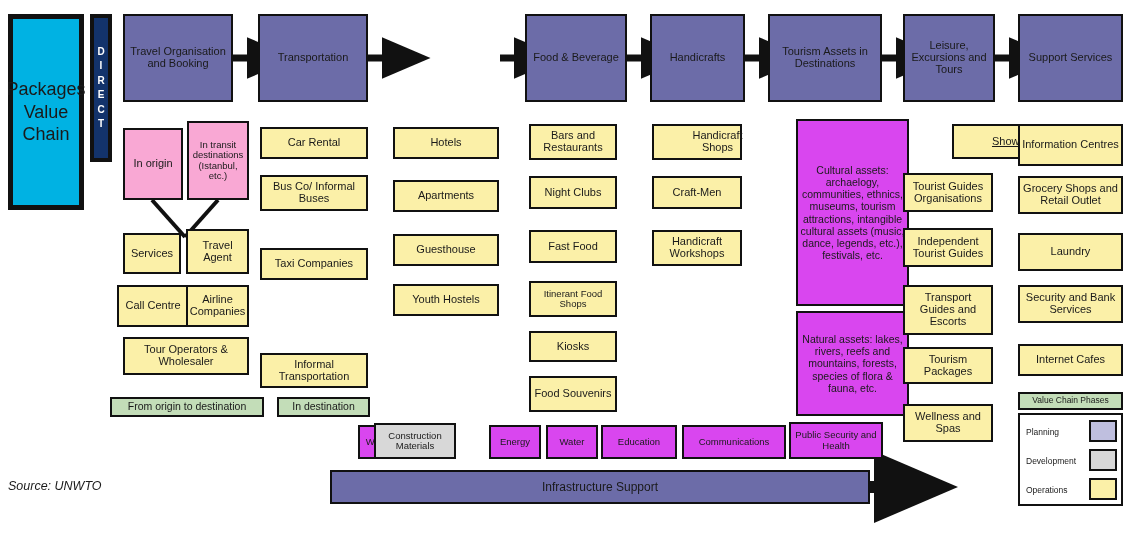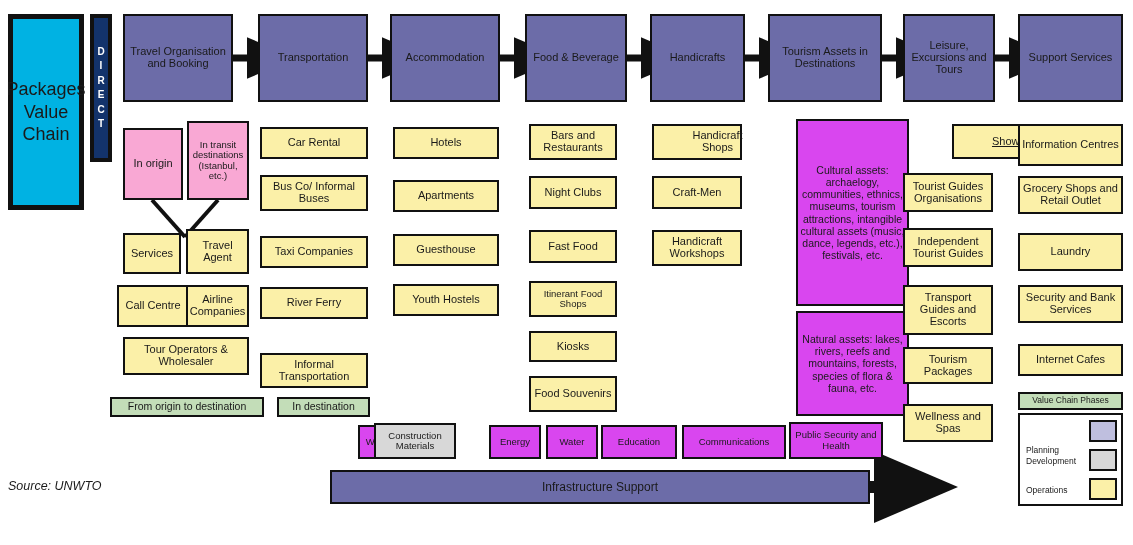"Accommodation" div.box { html: <div> <span>Accommodation</span> </div> -> none }
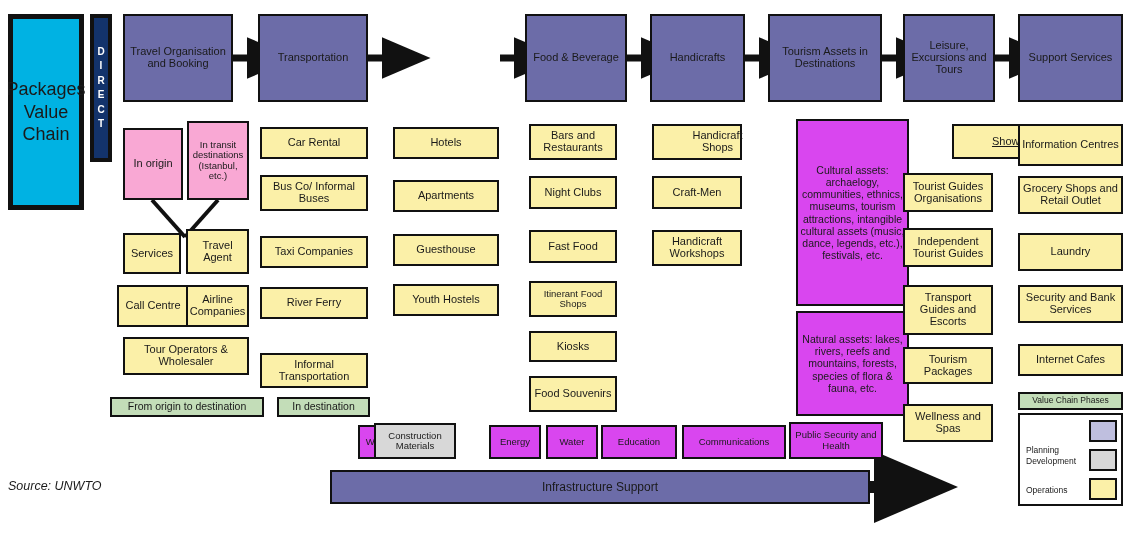"Taxi Companies" div.box { top: 236px -> 248px }
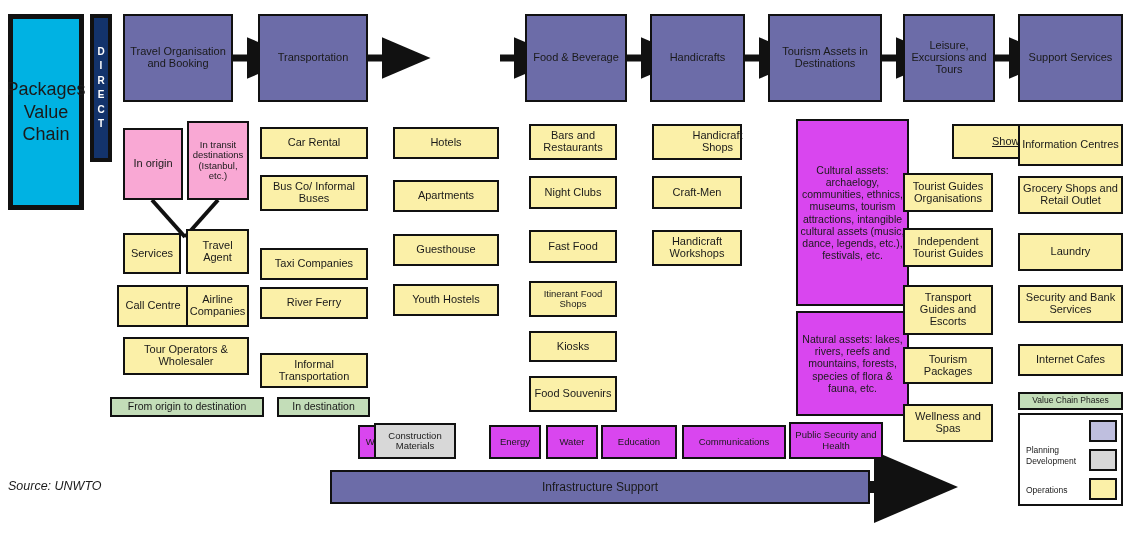"River Ferry" div.box { html: <div> <span>River Ferry</span> </div> -> none }
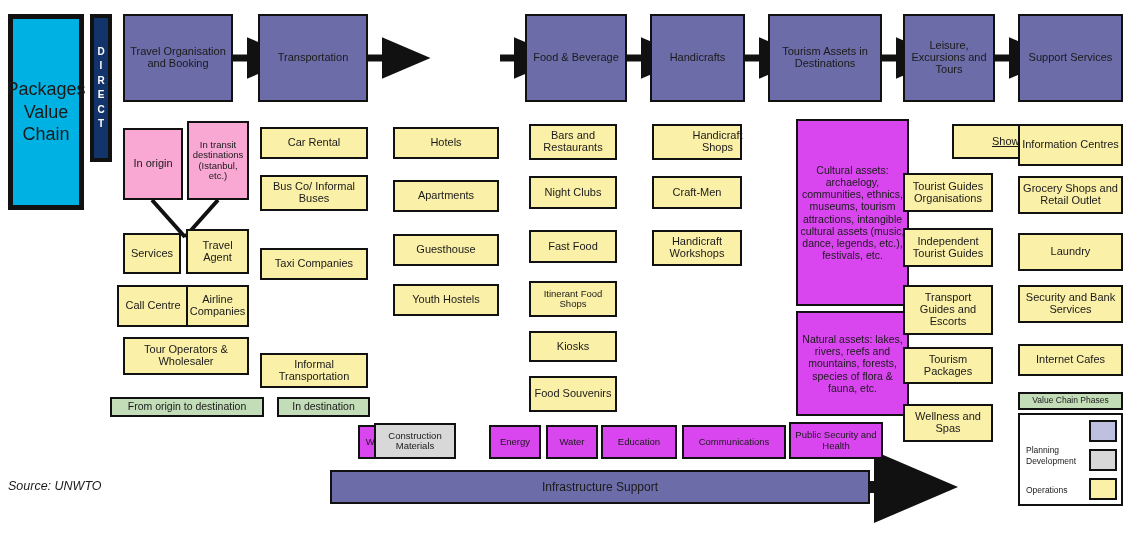"Planning" div.legrow { top: 439px -> 421px }
